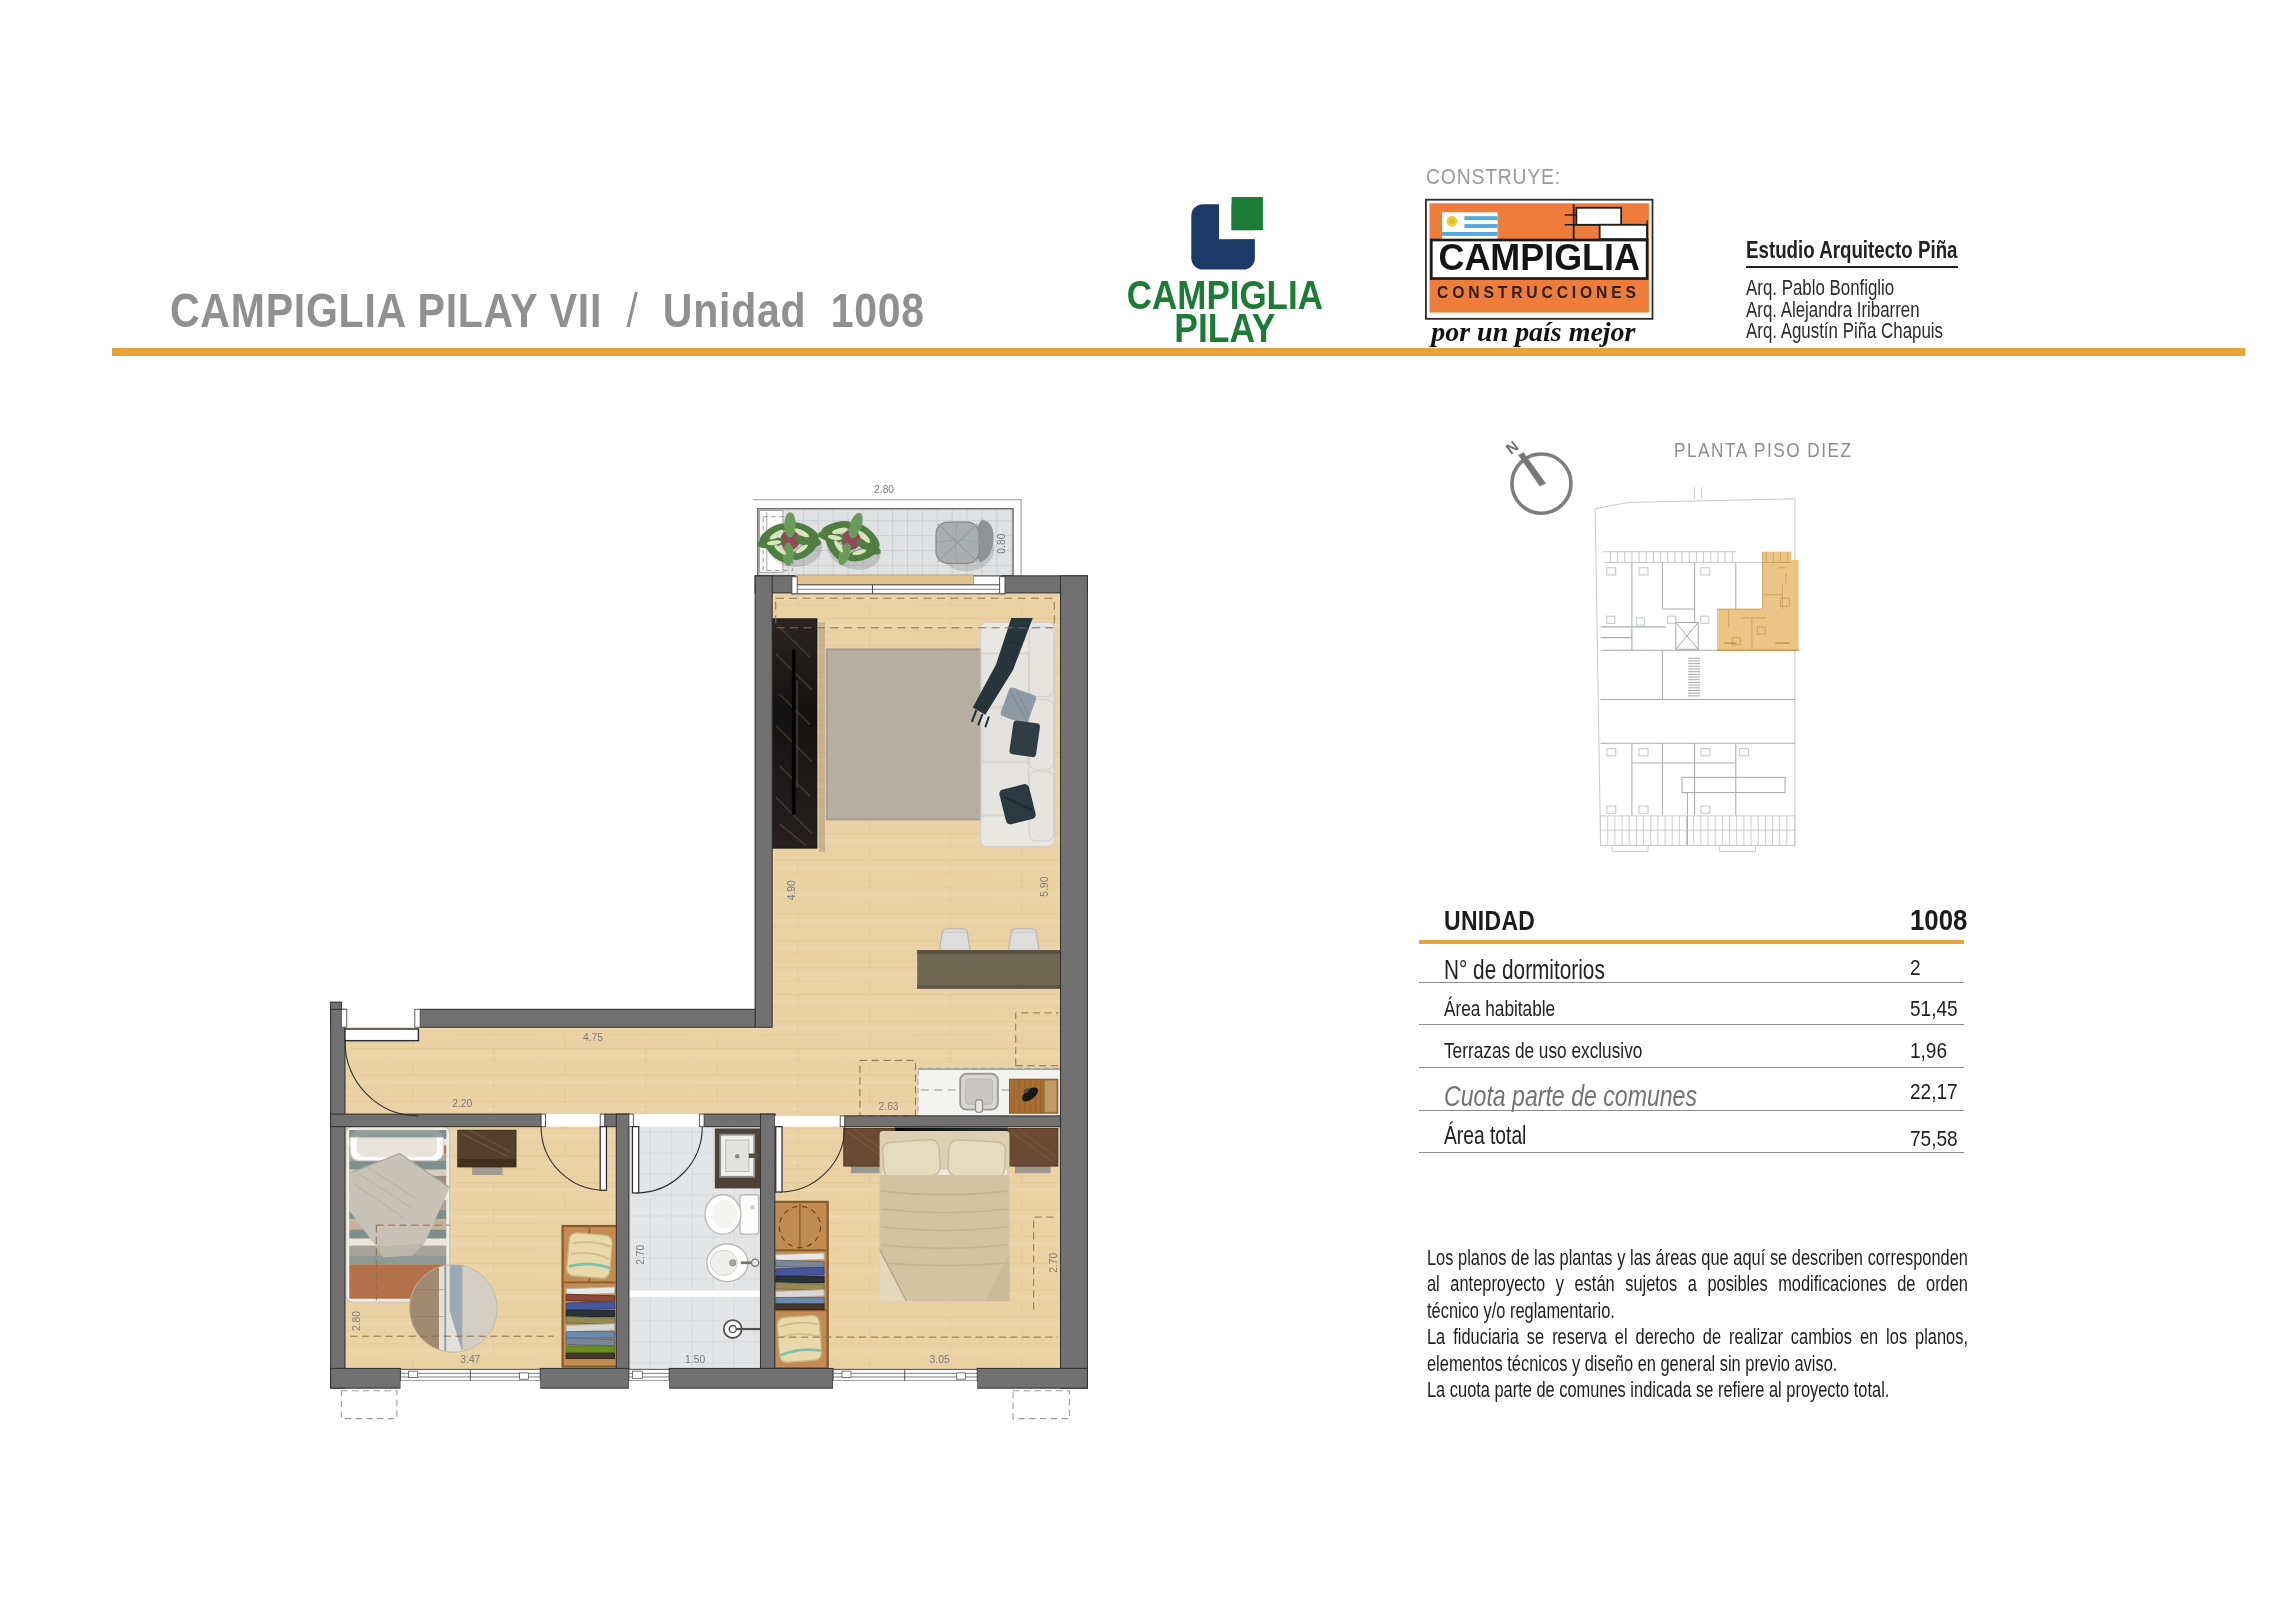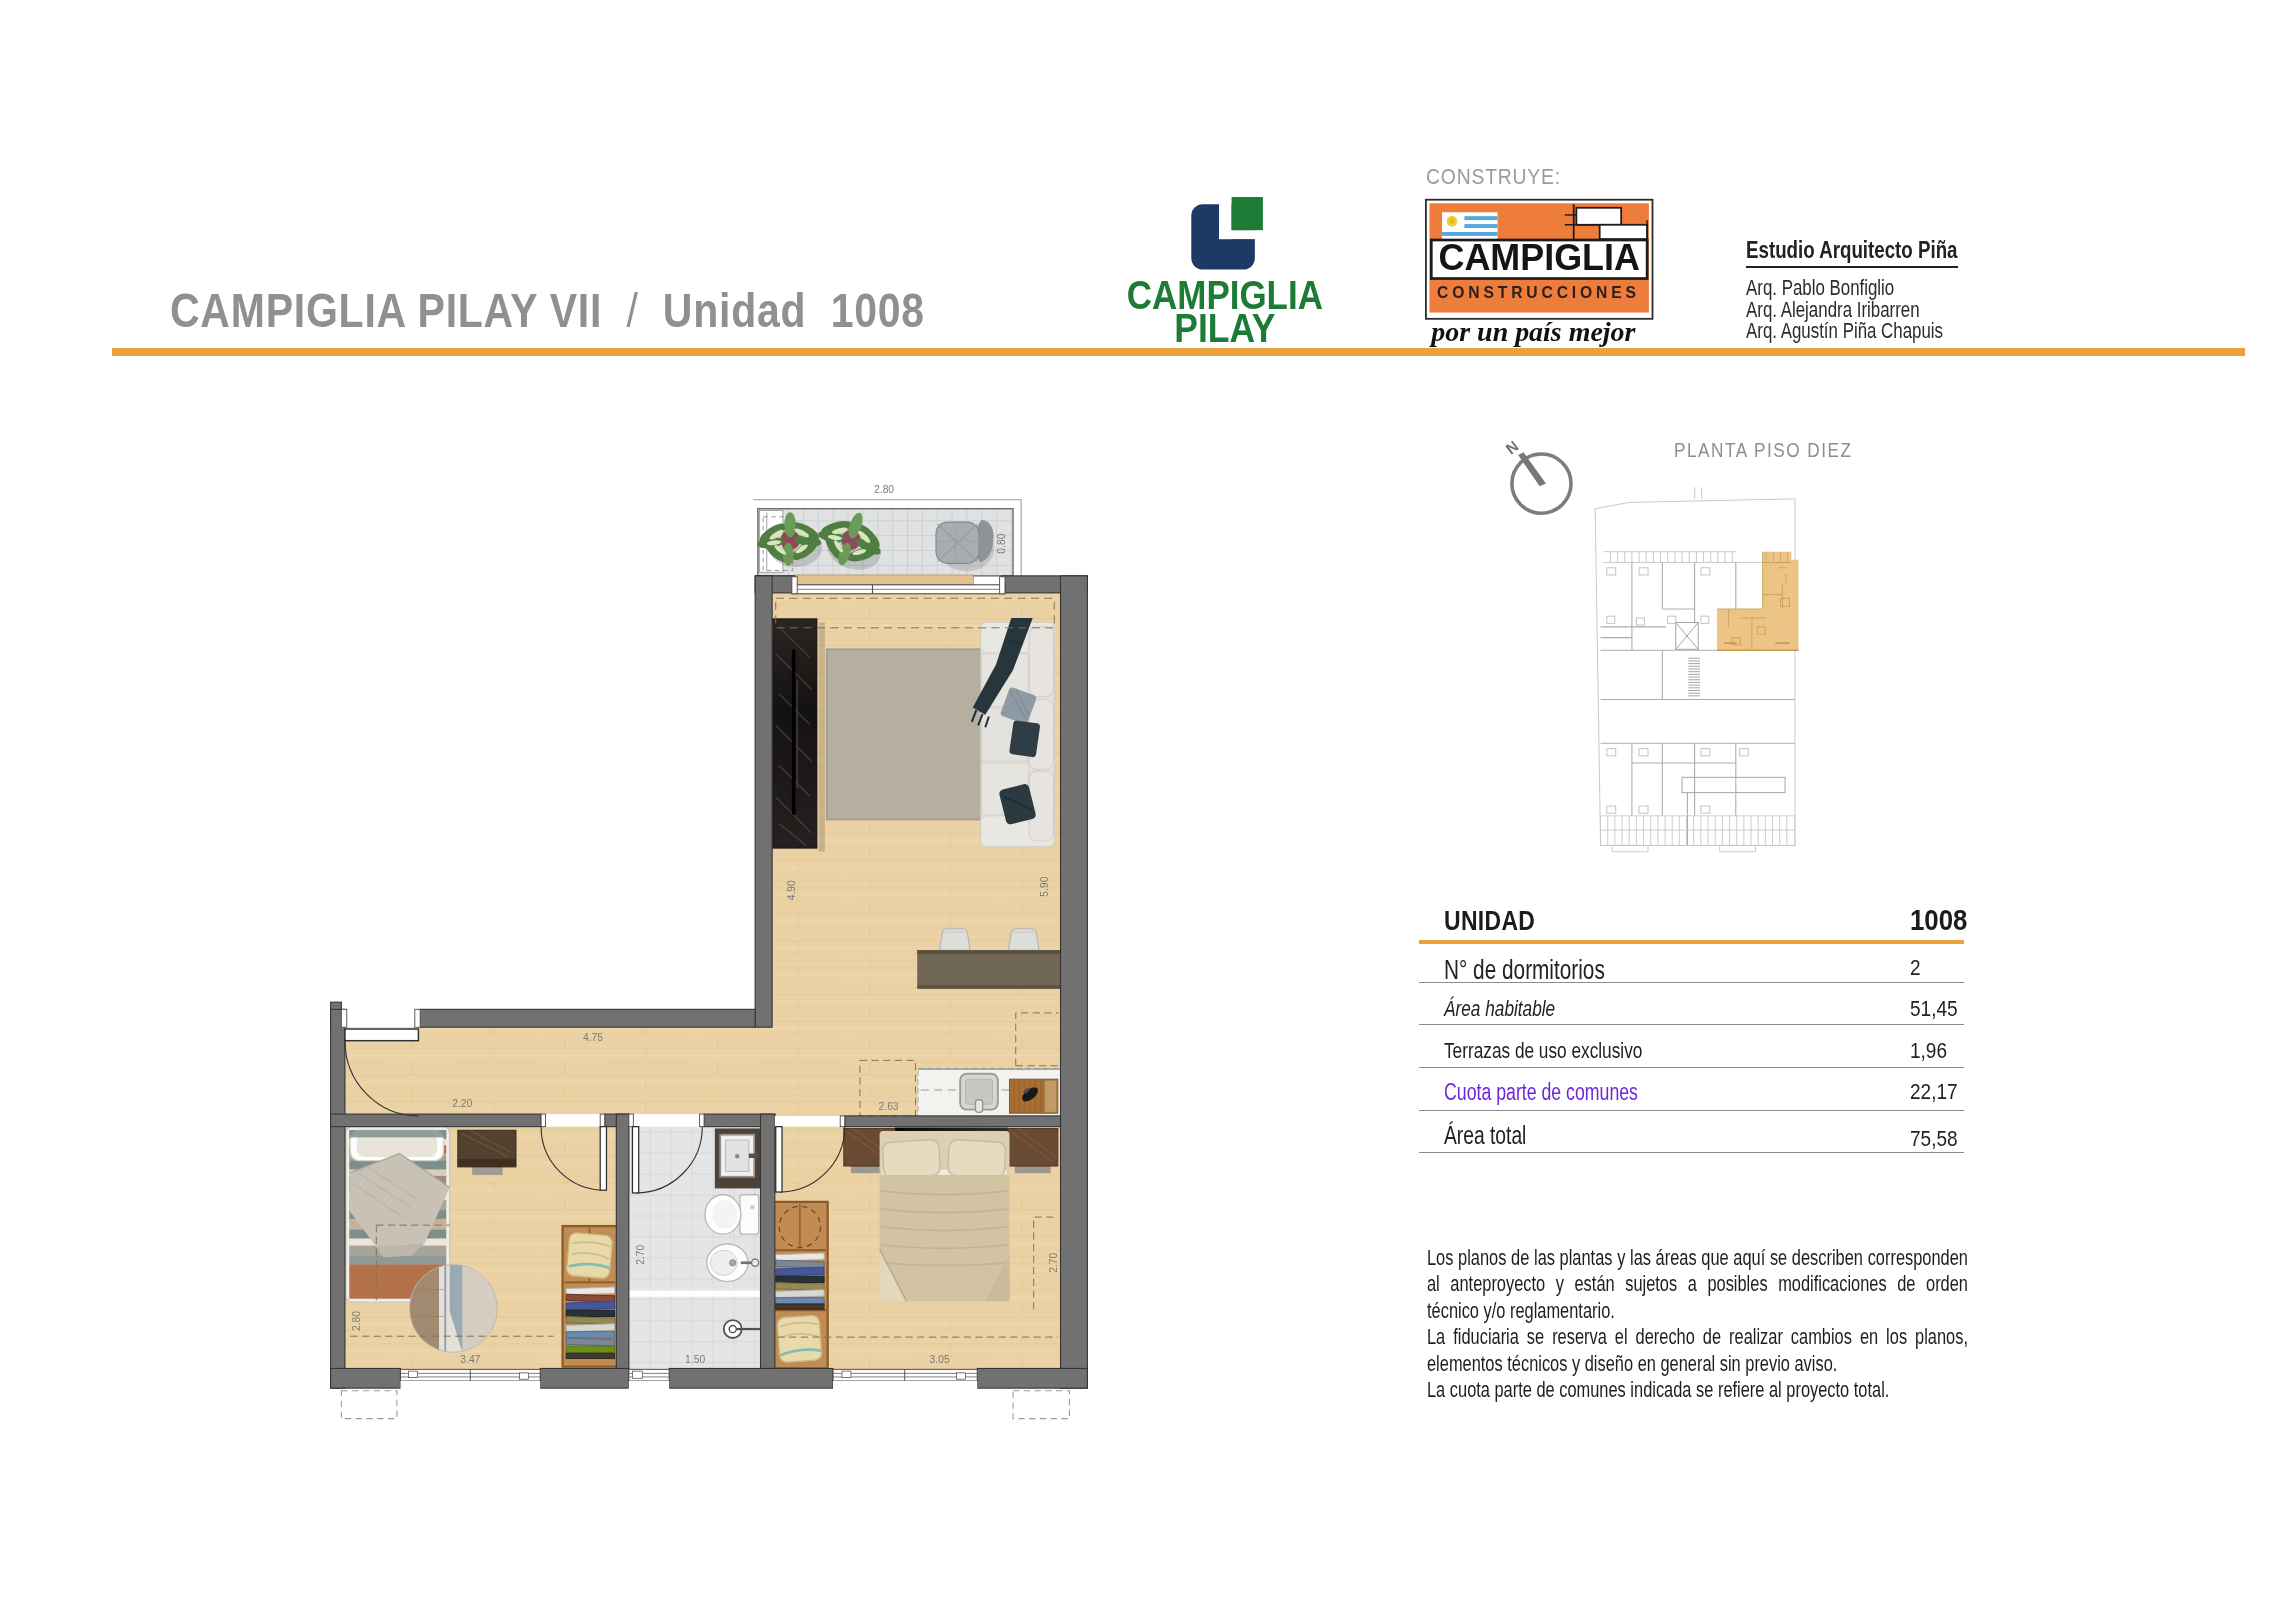"Área habitable" div.abs { font-style: italic -> none }
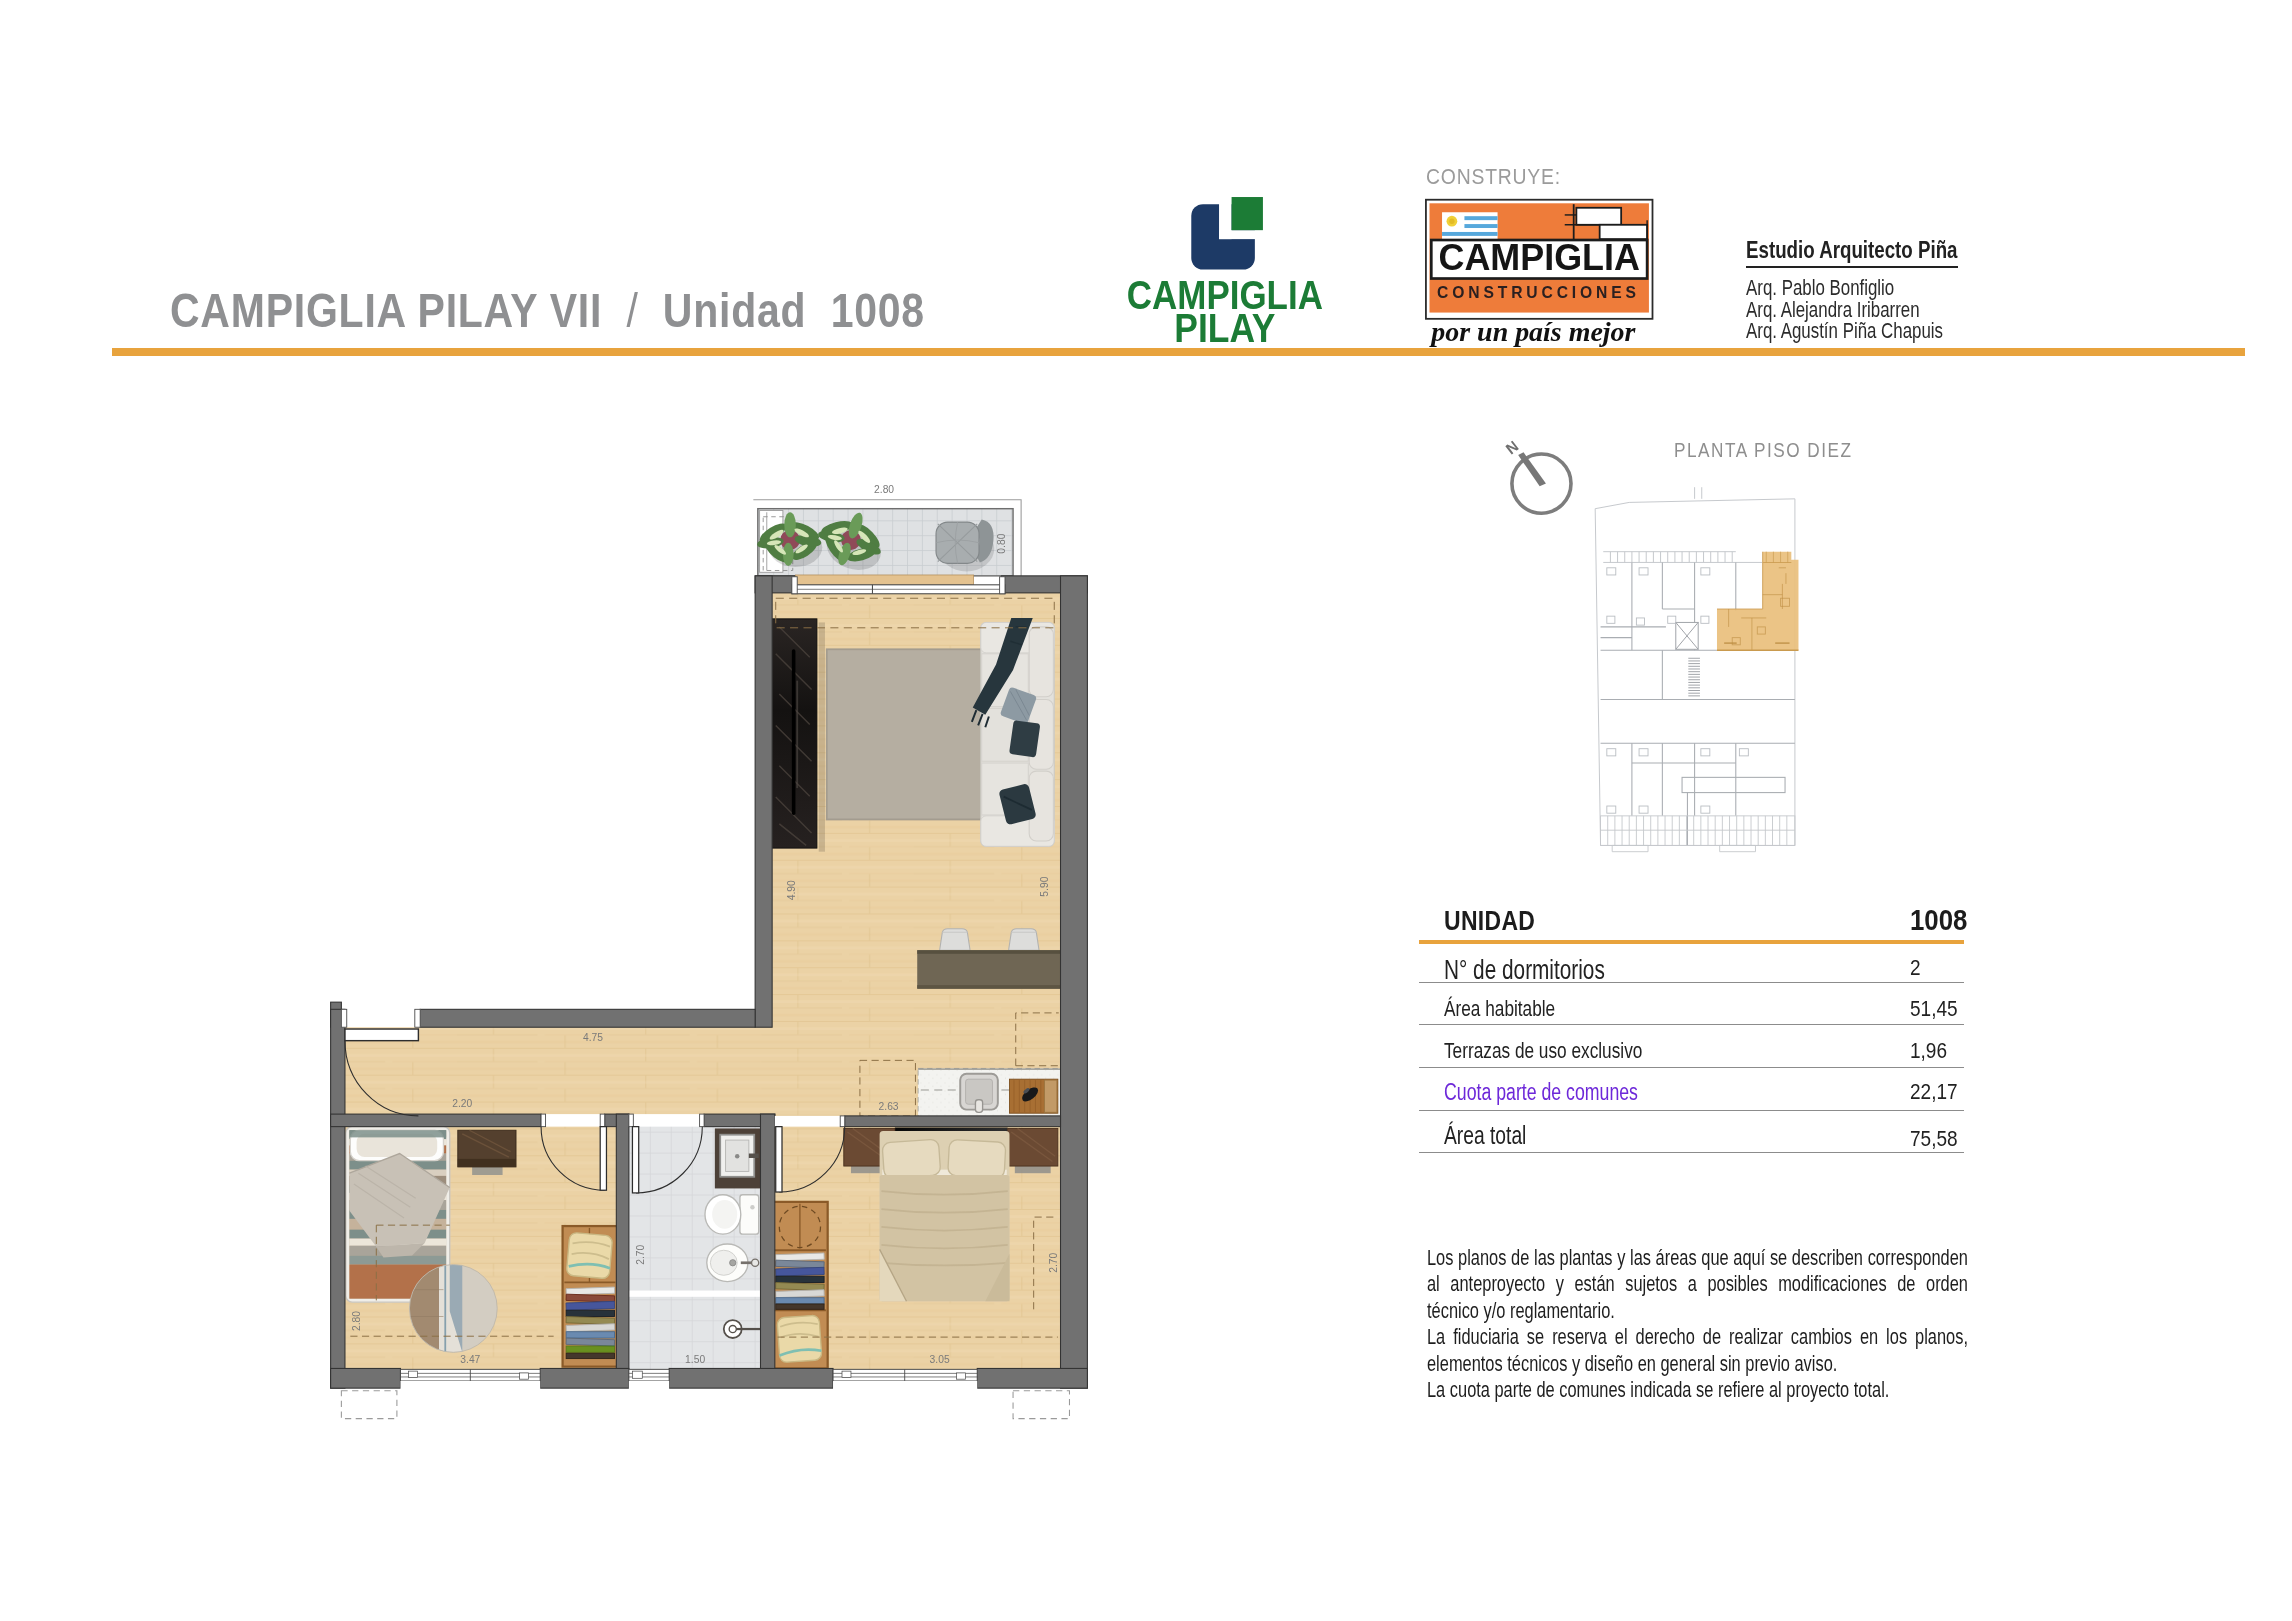"Cuota parte de comunes" div.abs { color: #6d28d9 -> #737373; font-size: 23px -> 30px; font-style: none -> italic }
